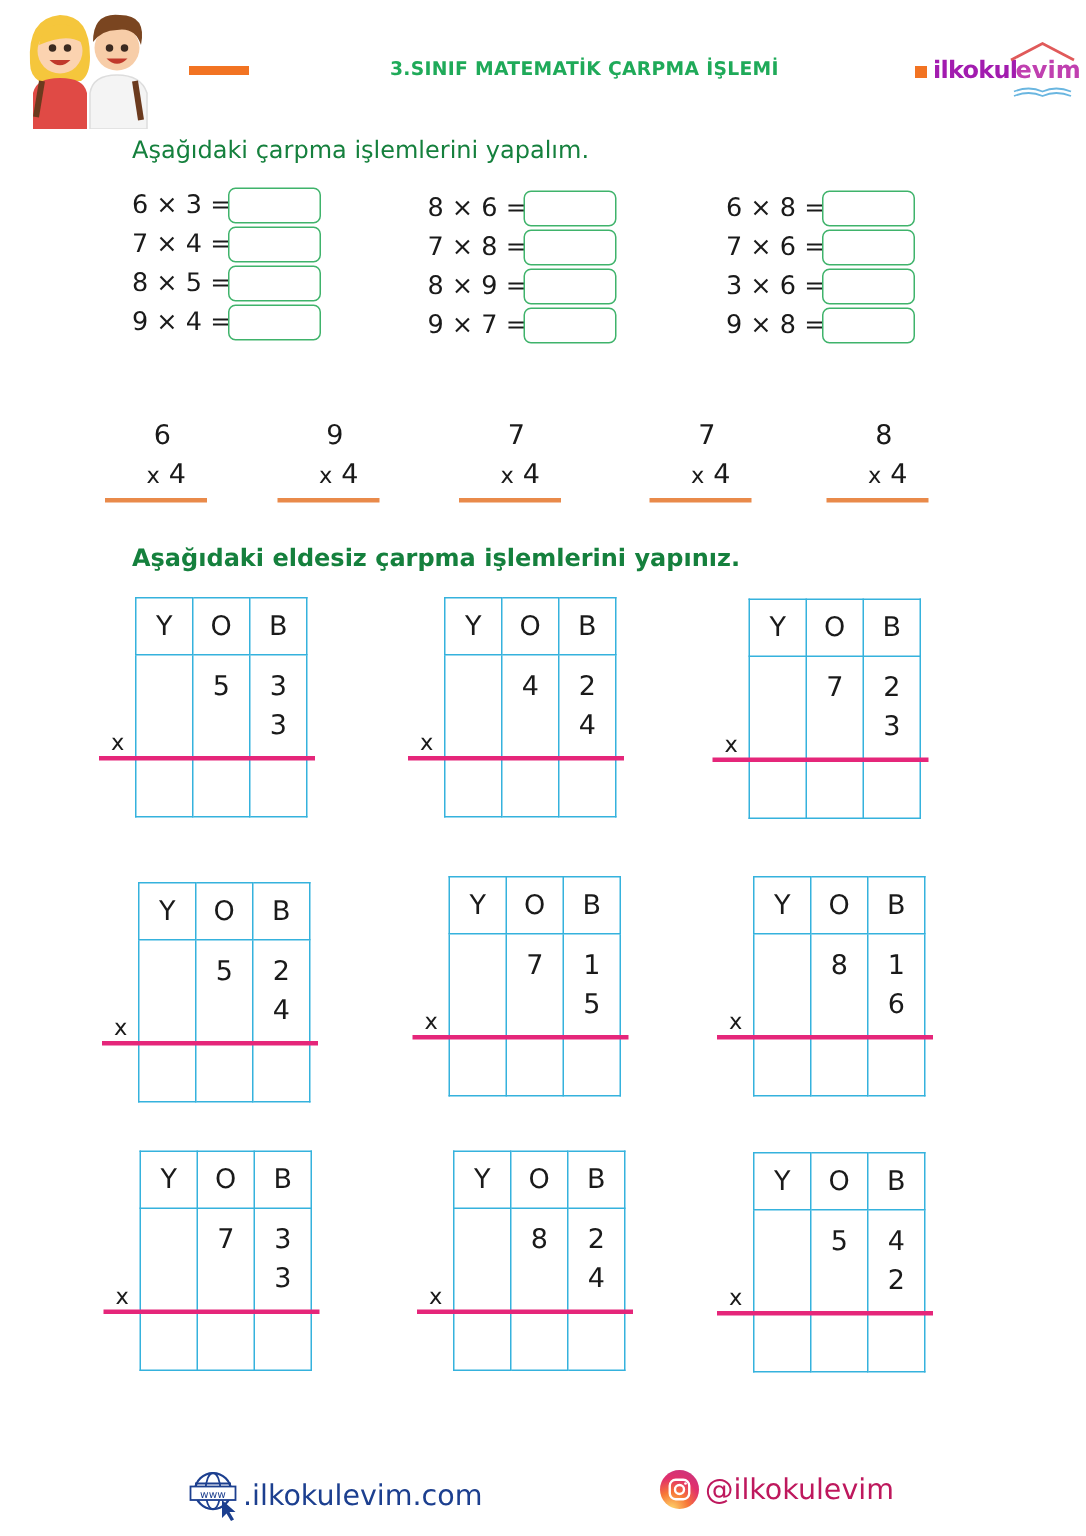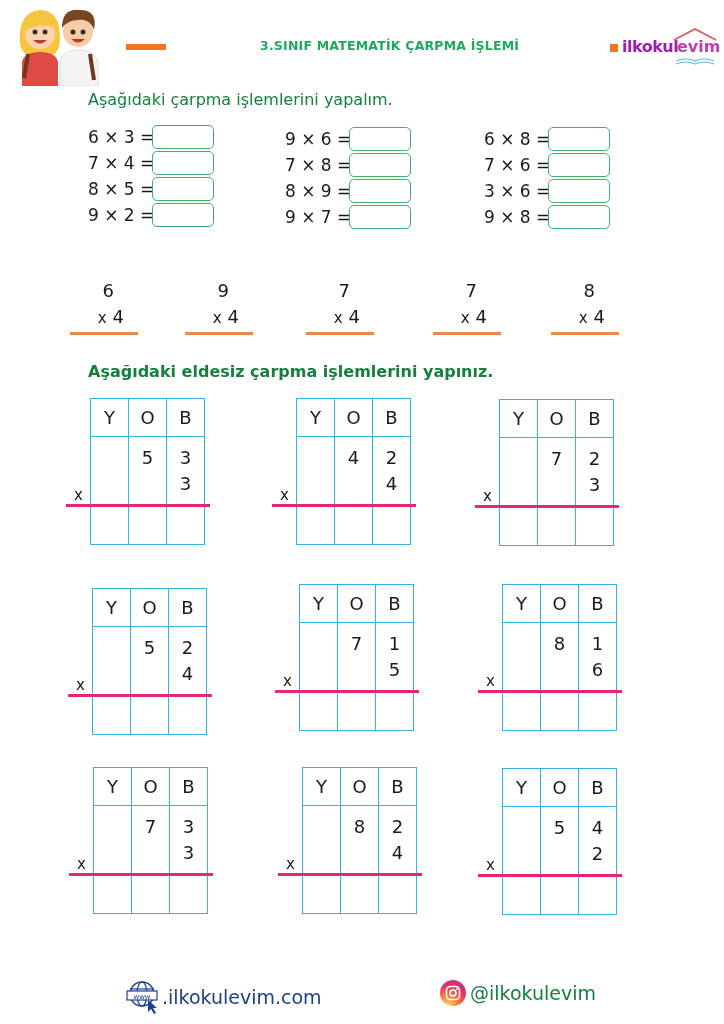"9 × 6 =" span.expr { text: 9 -> 8 }
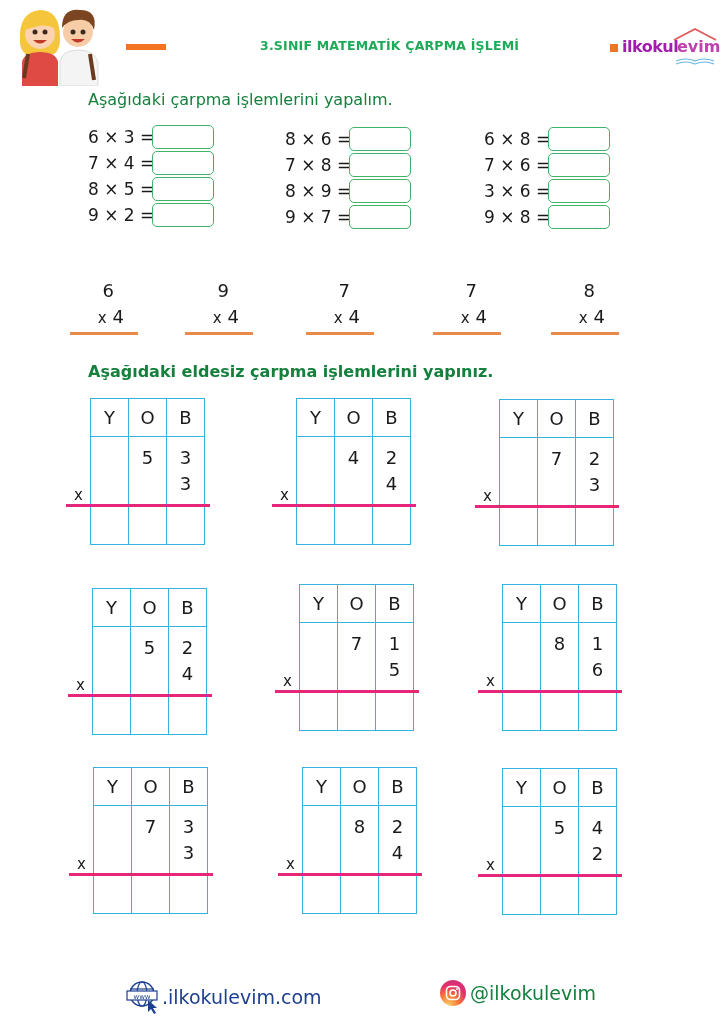"9 × 2 =" span.expr { text: 2 -> 4 }
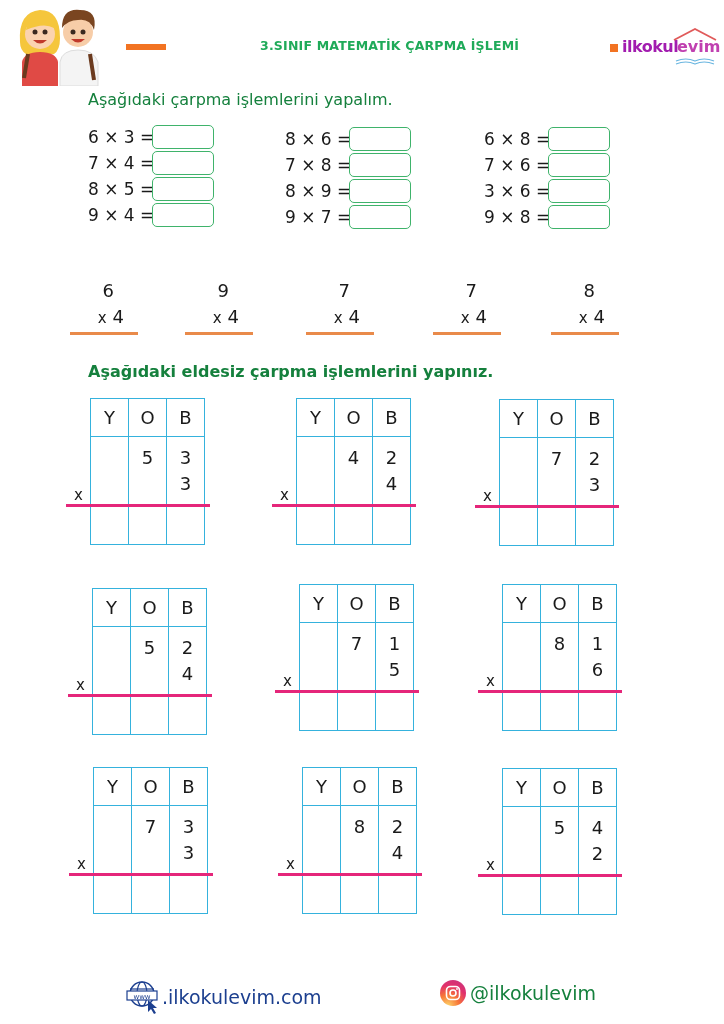"@ilkokulevim" .footer-ig .txt { color: #15803d -> #be185d }
